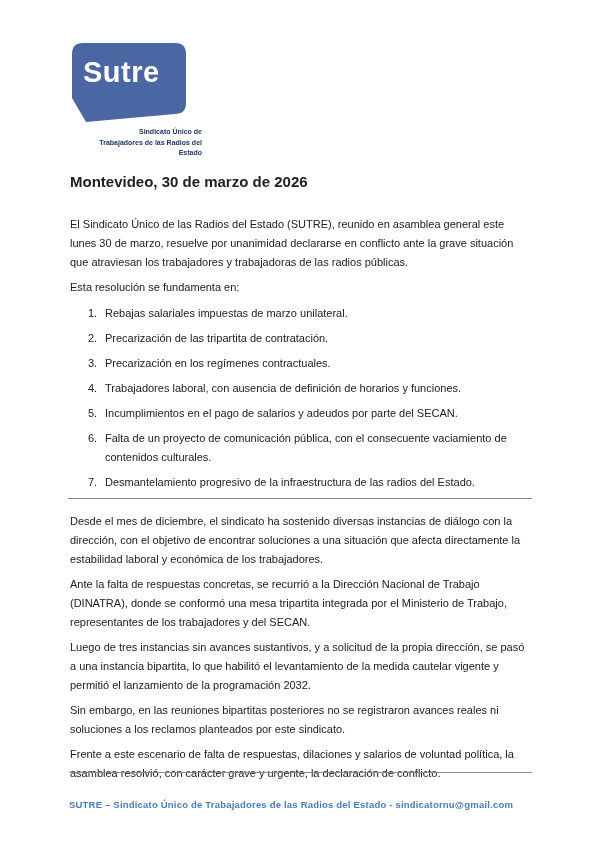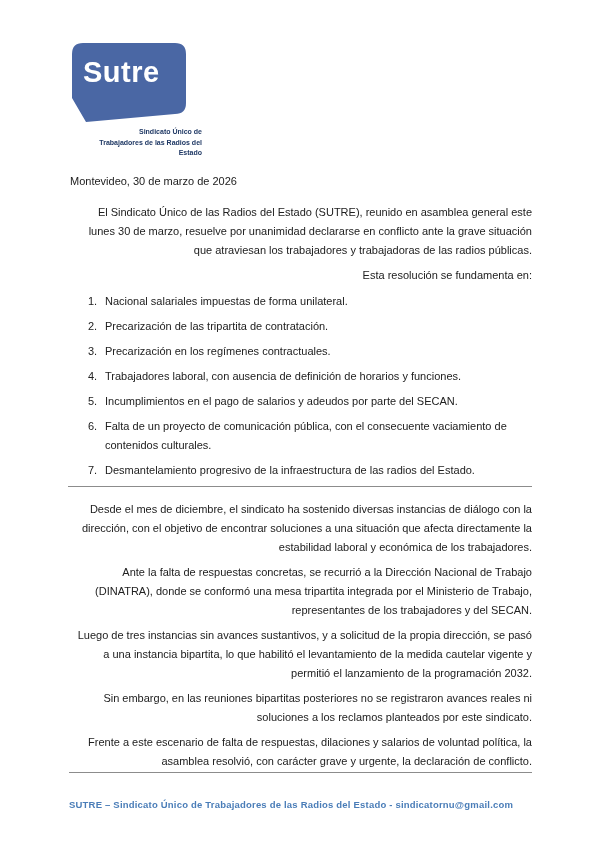"Montevideo, 30 de marzo de" .date-line { font-size: 11px -> 15px; font-weight: normal -> bold; margin: 13px 0 12px 0 -> 13px 0 24px 0 }
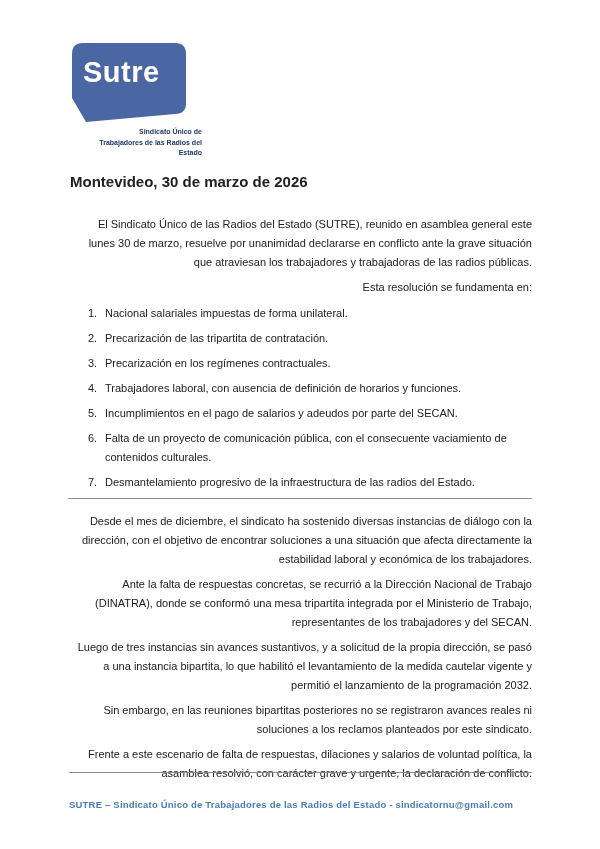"El Sindicato Único de las" p.body-par { text-align: right -> none }
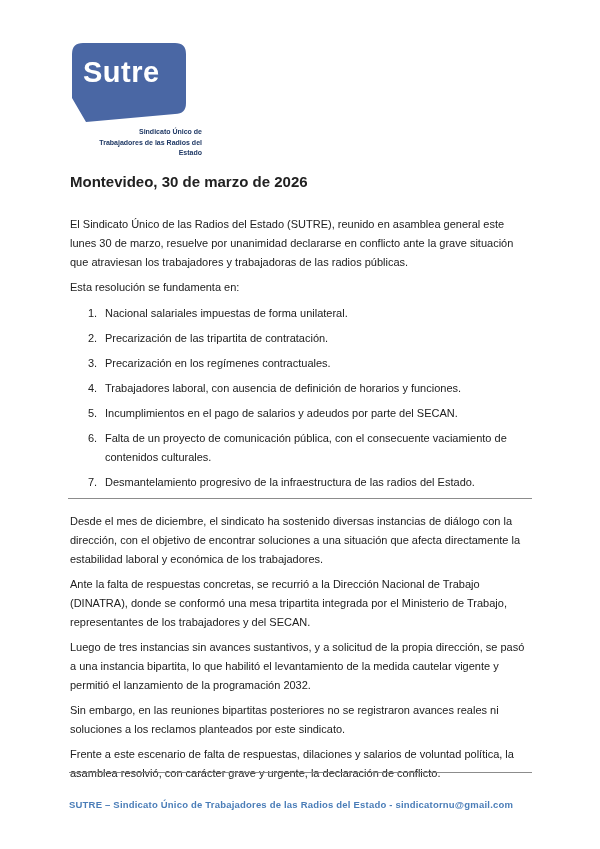"Nacional salariales impuestas de forma" span.li-text { text: Nacional salariales impuestas de forma -> Rebajas salariales impuestas de marzo }
